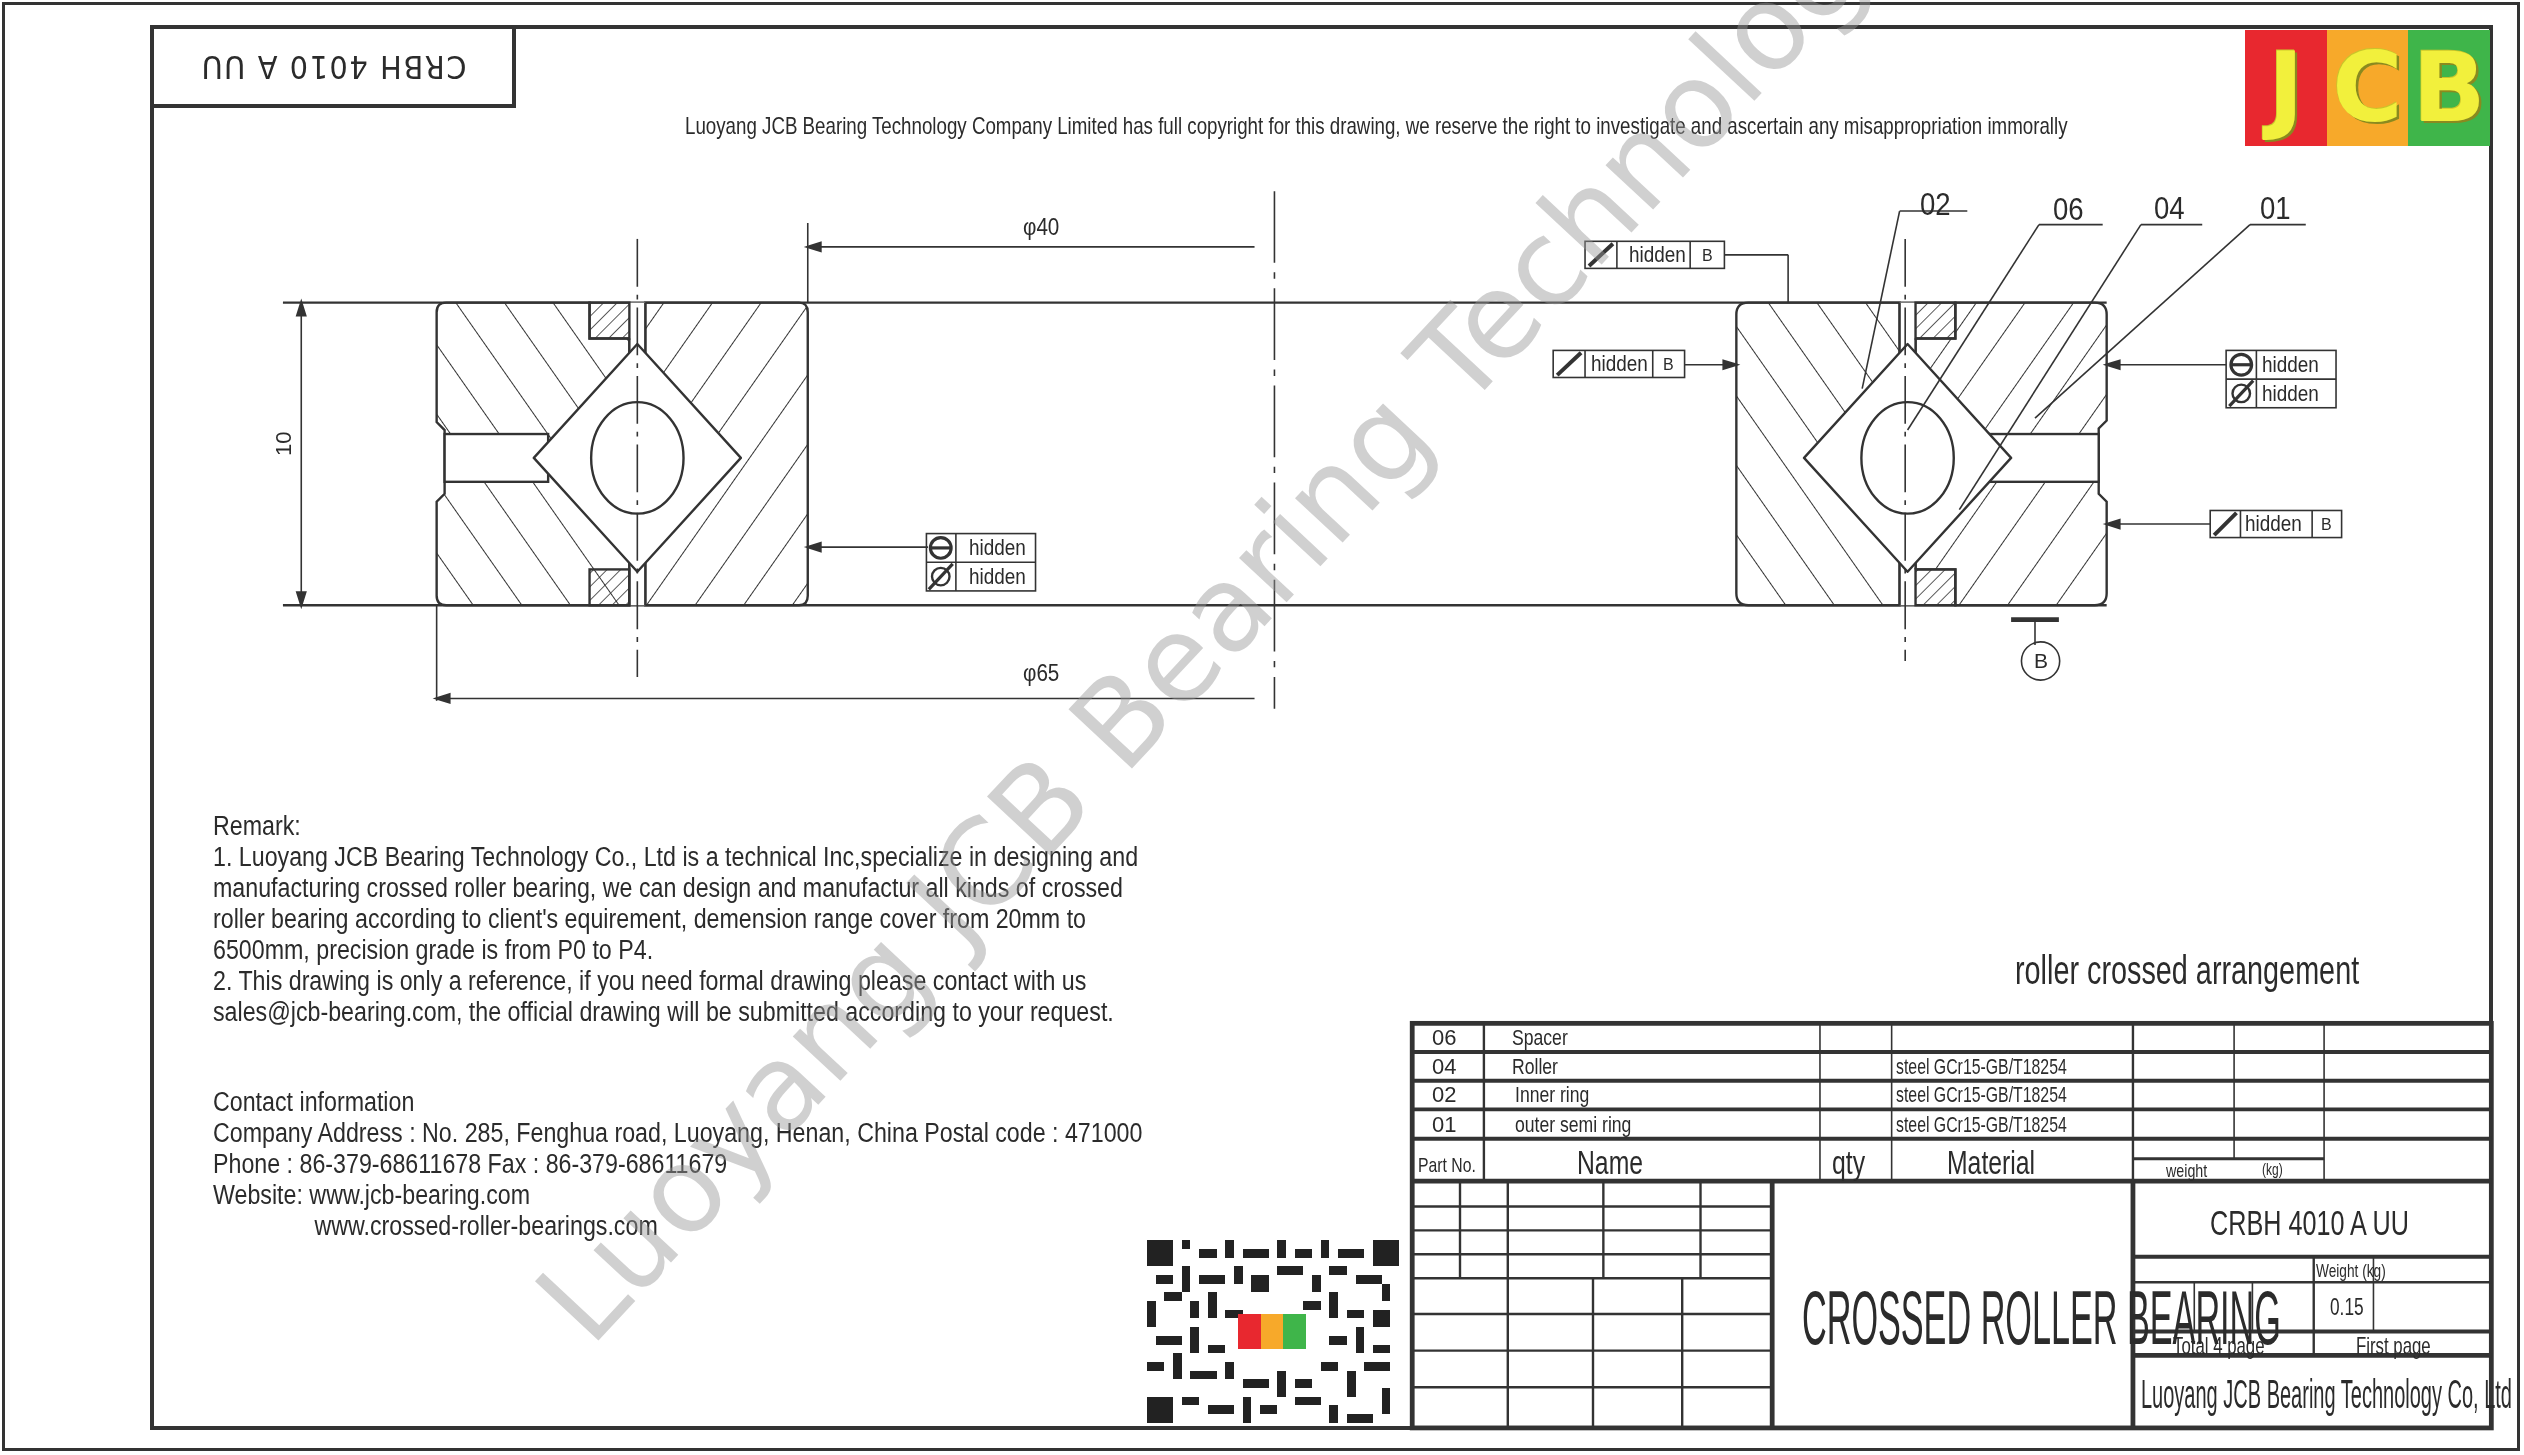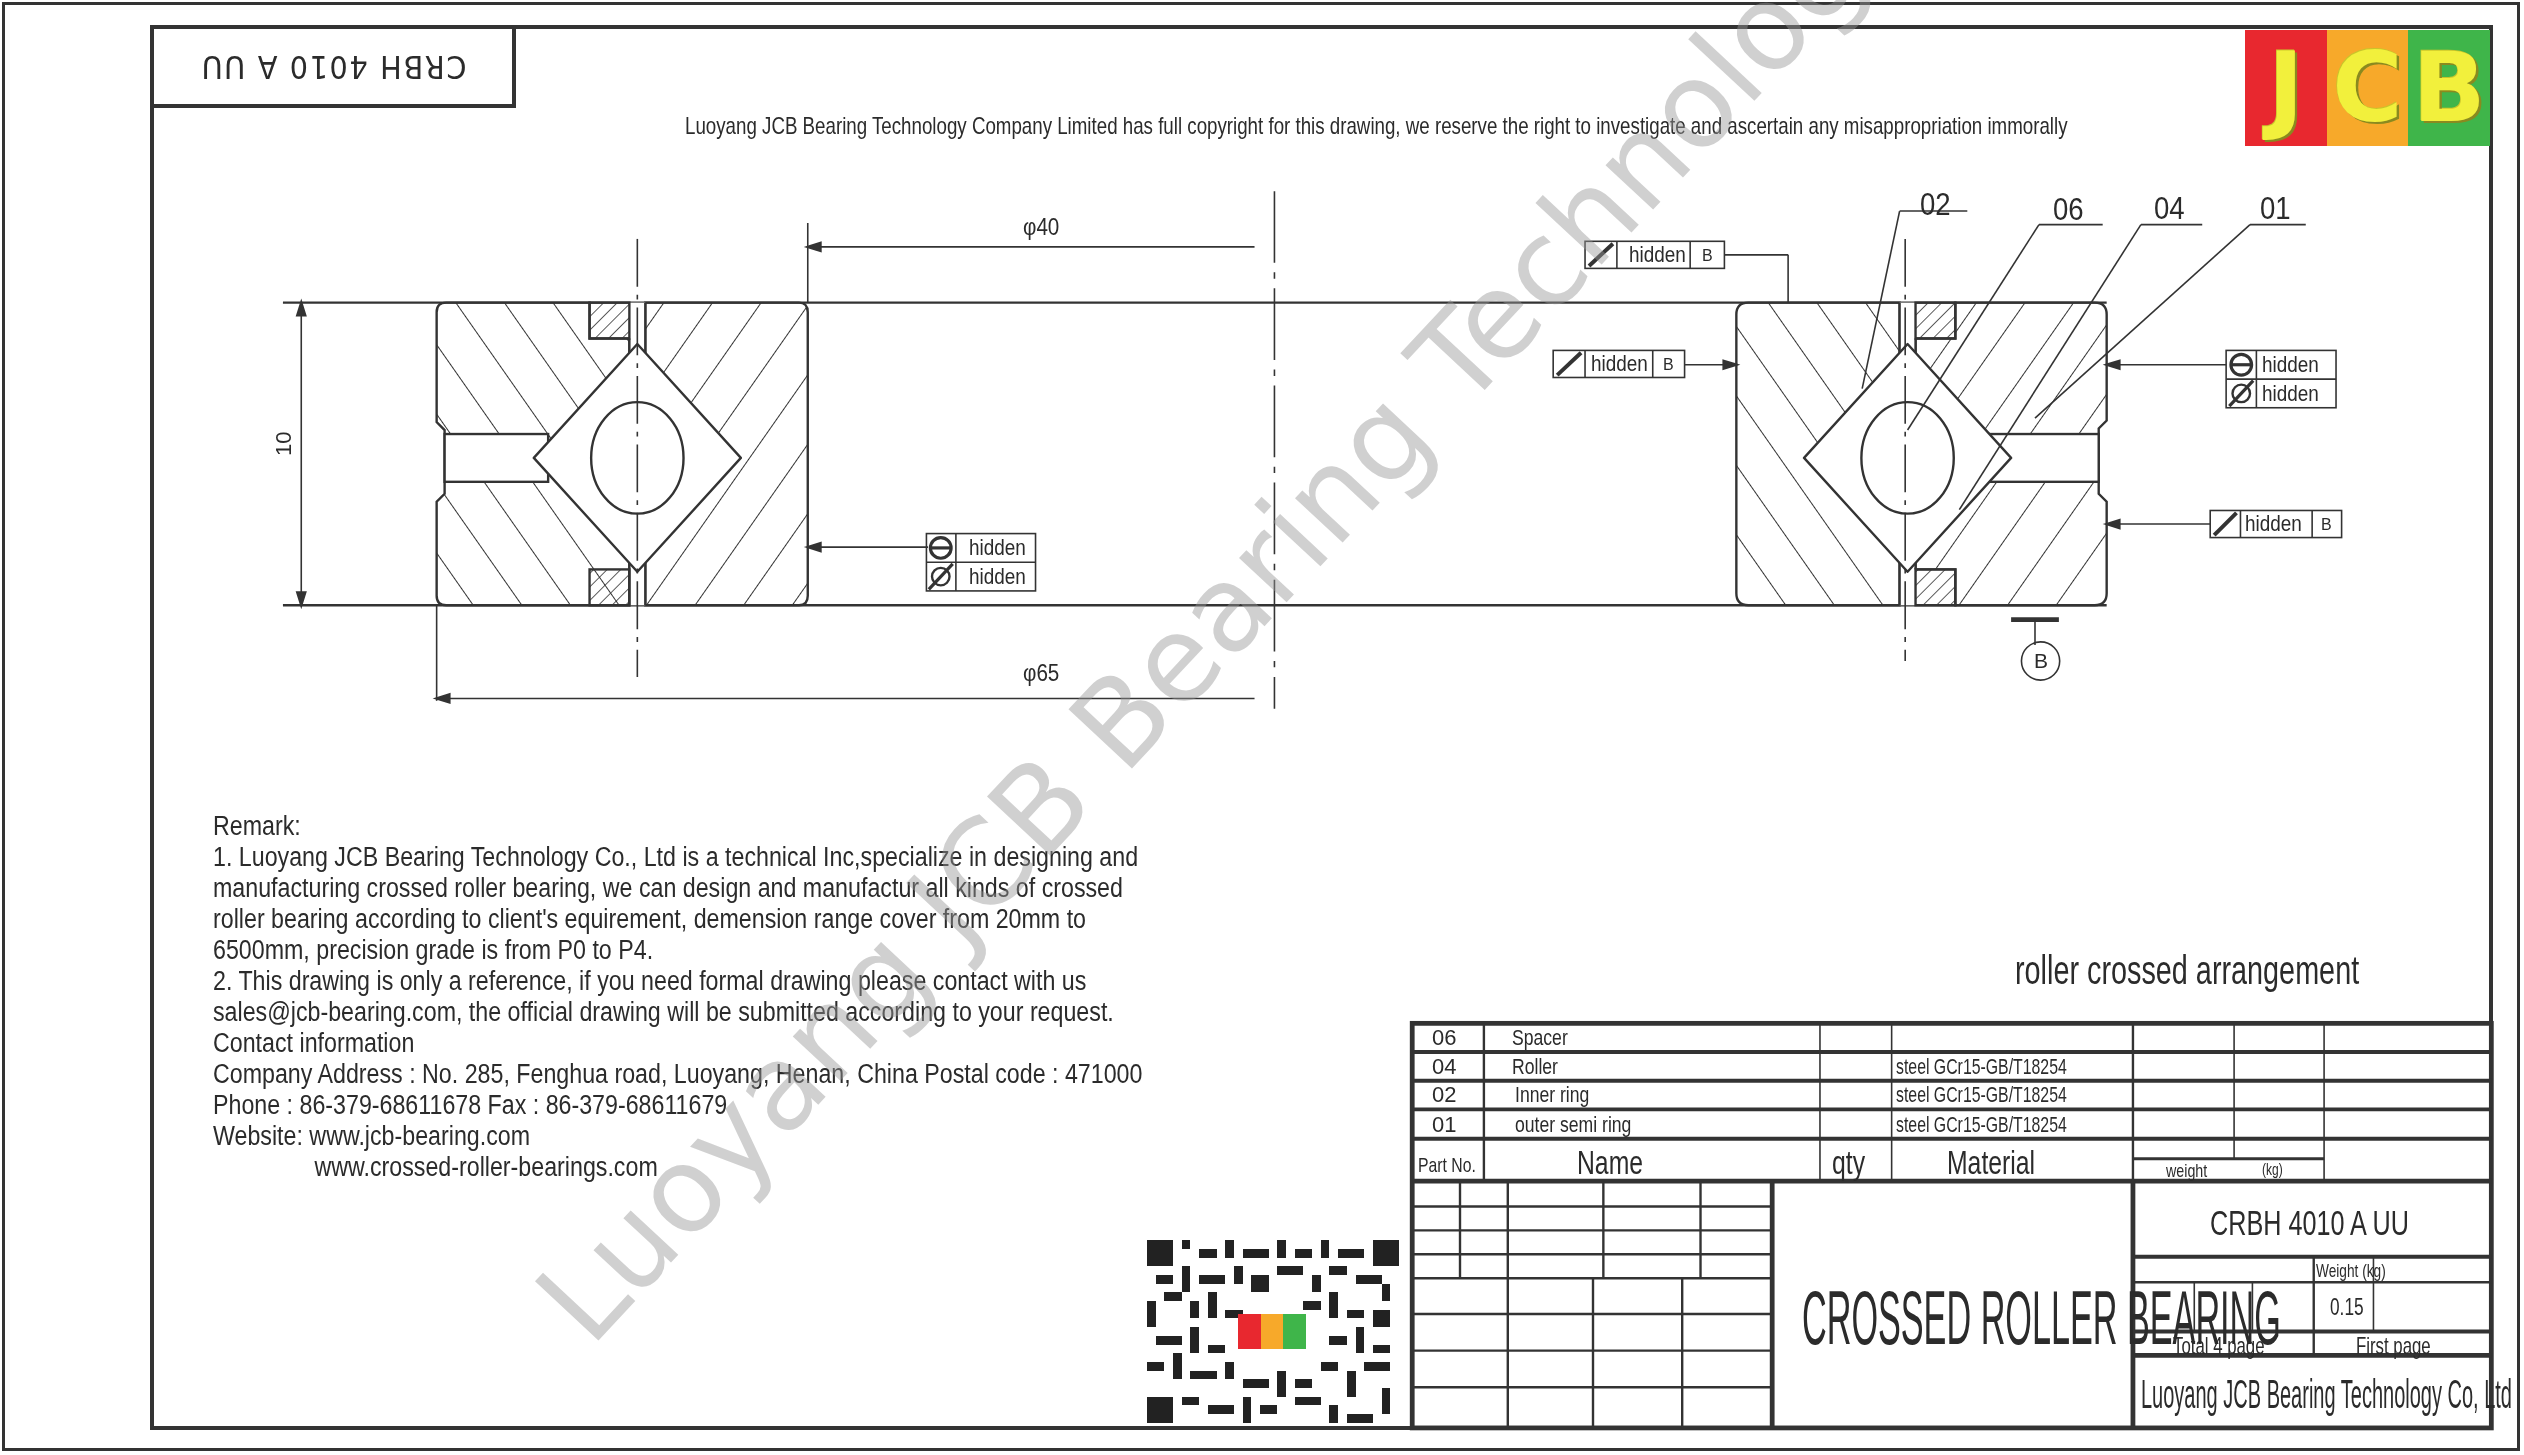"Contact information" div.abs { top: 1028px -> 1087px }
